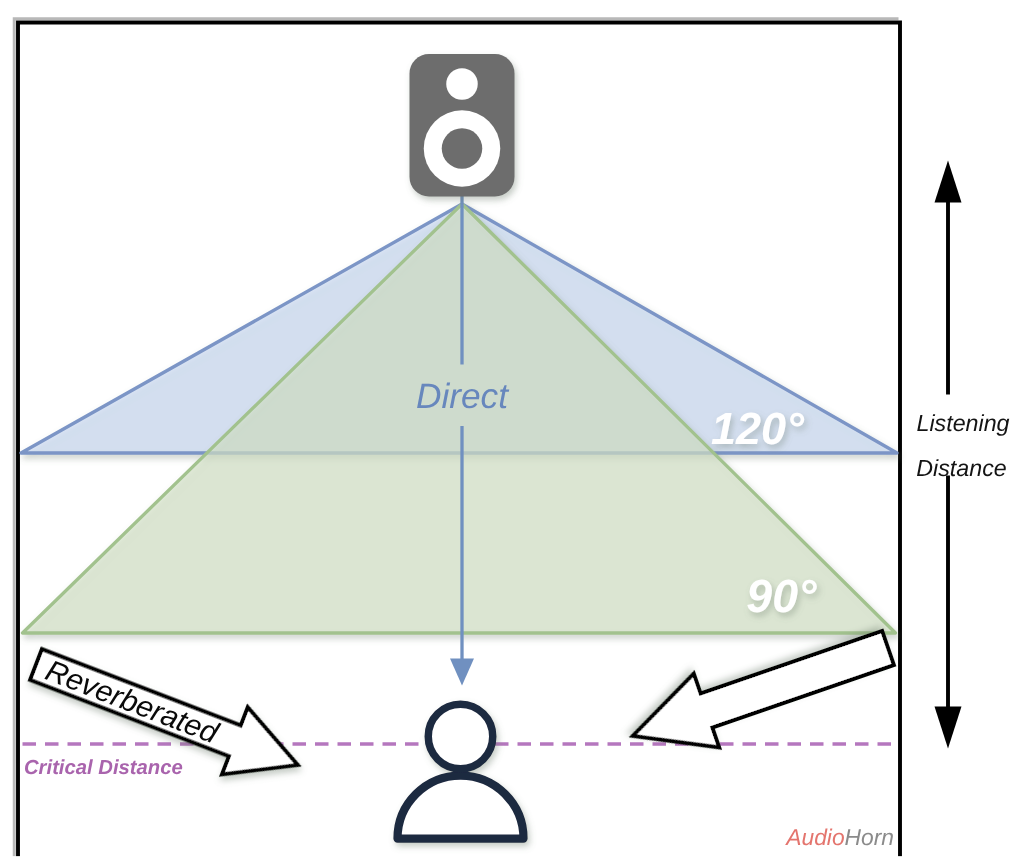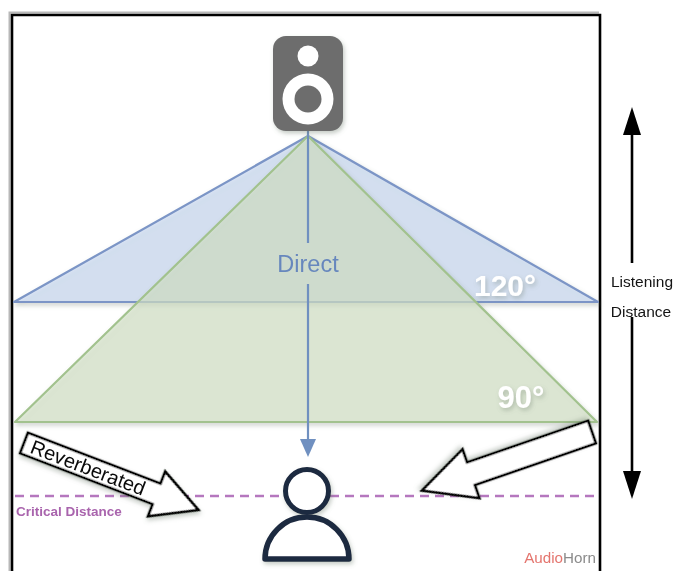"Direct" .stage { font-style: none -> italic }
